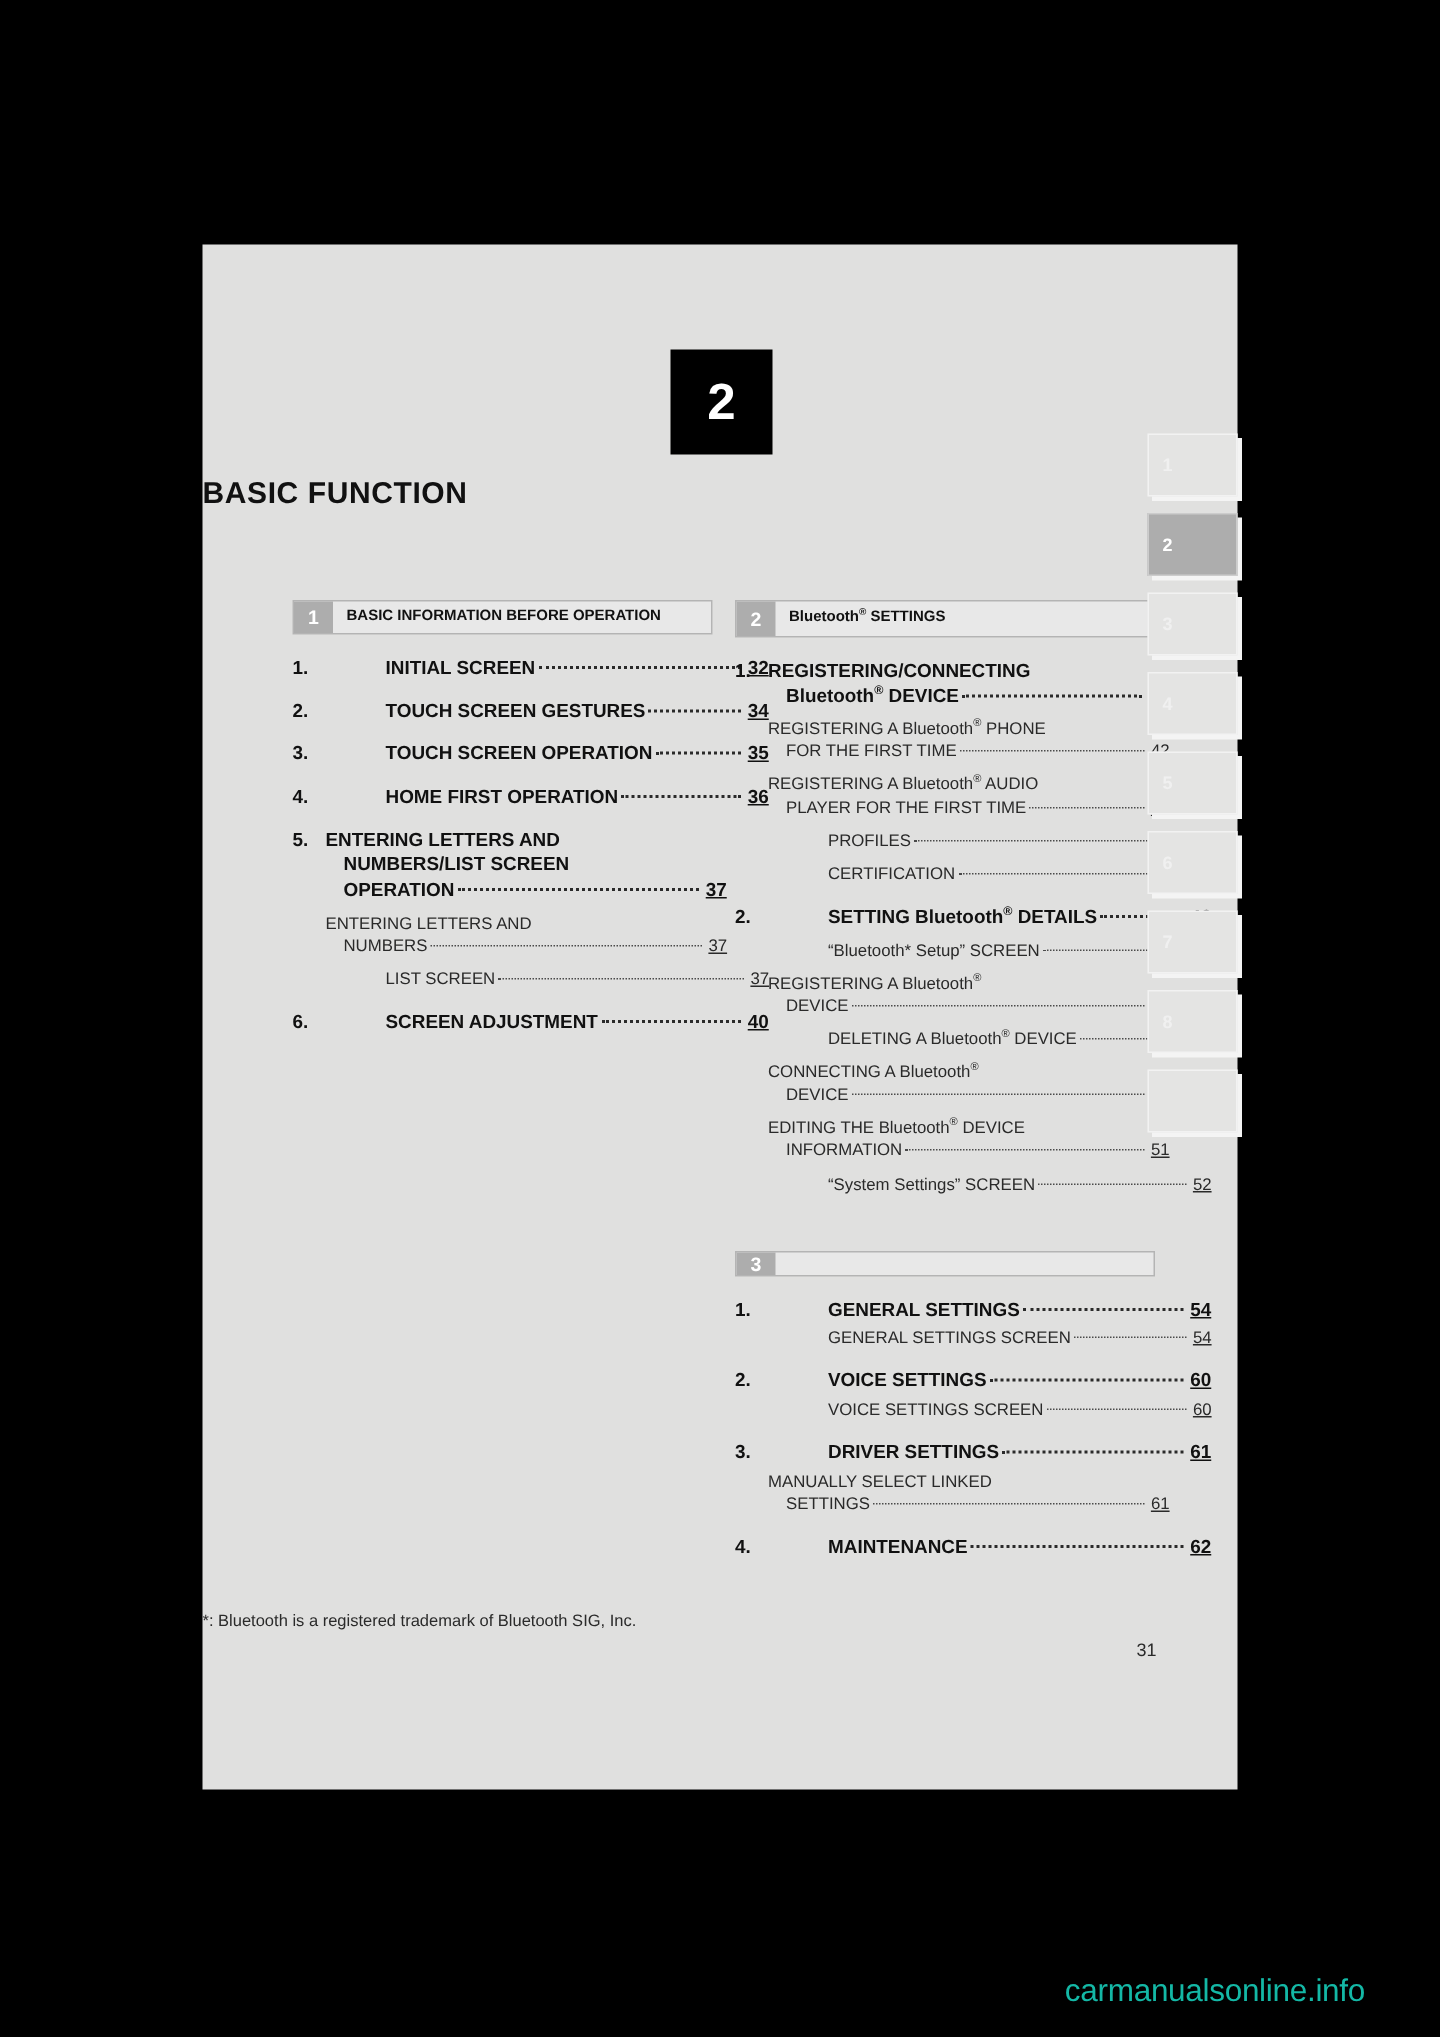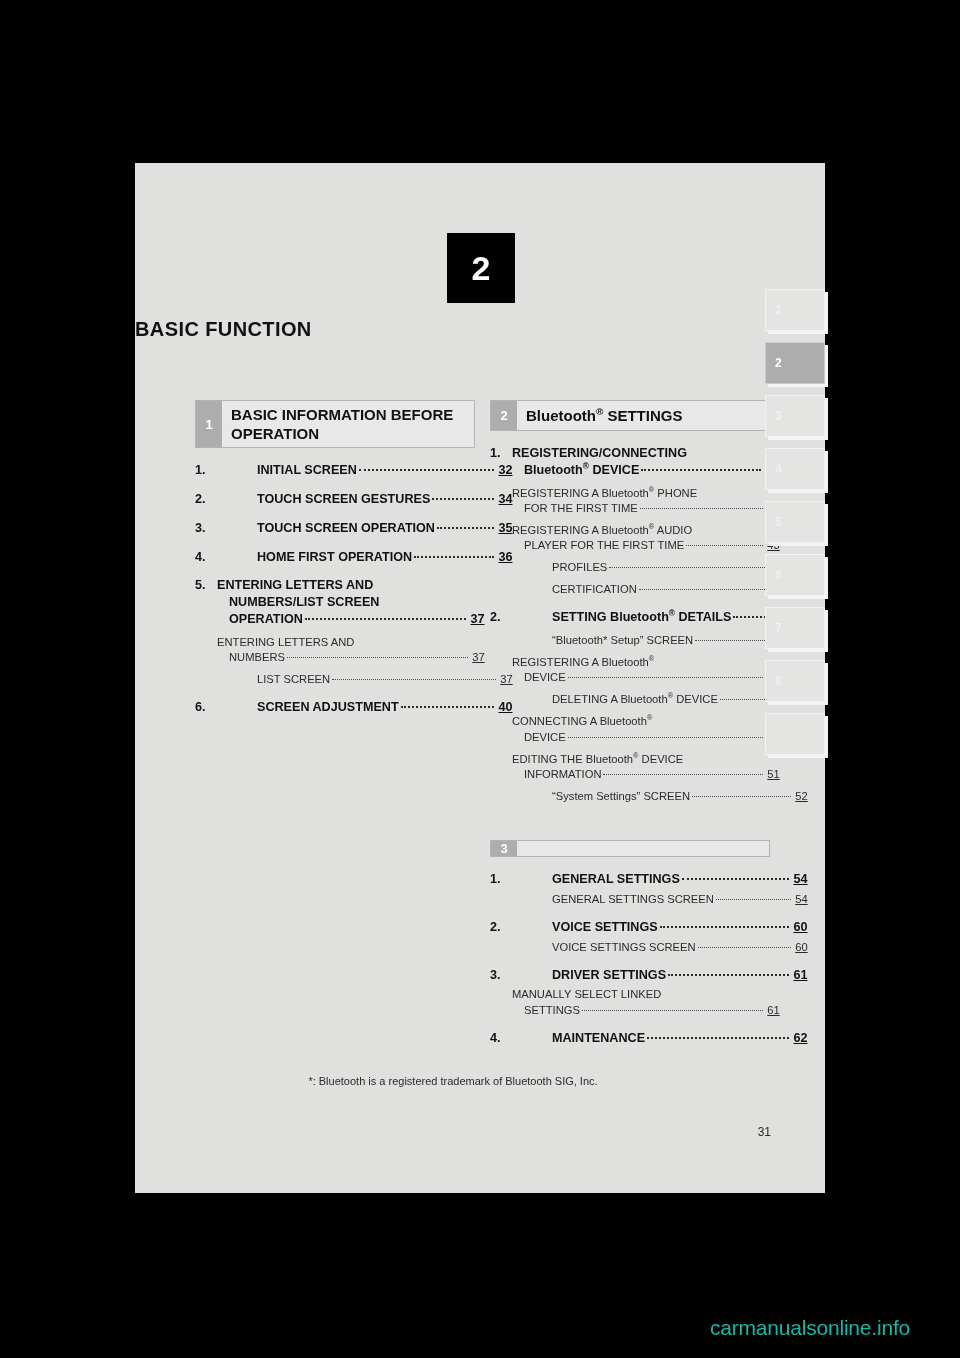"BASIC INFORMATION BEFORE OPERATION" .sec-head .sec-title { font-size: 15px -> 10px }
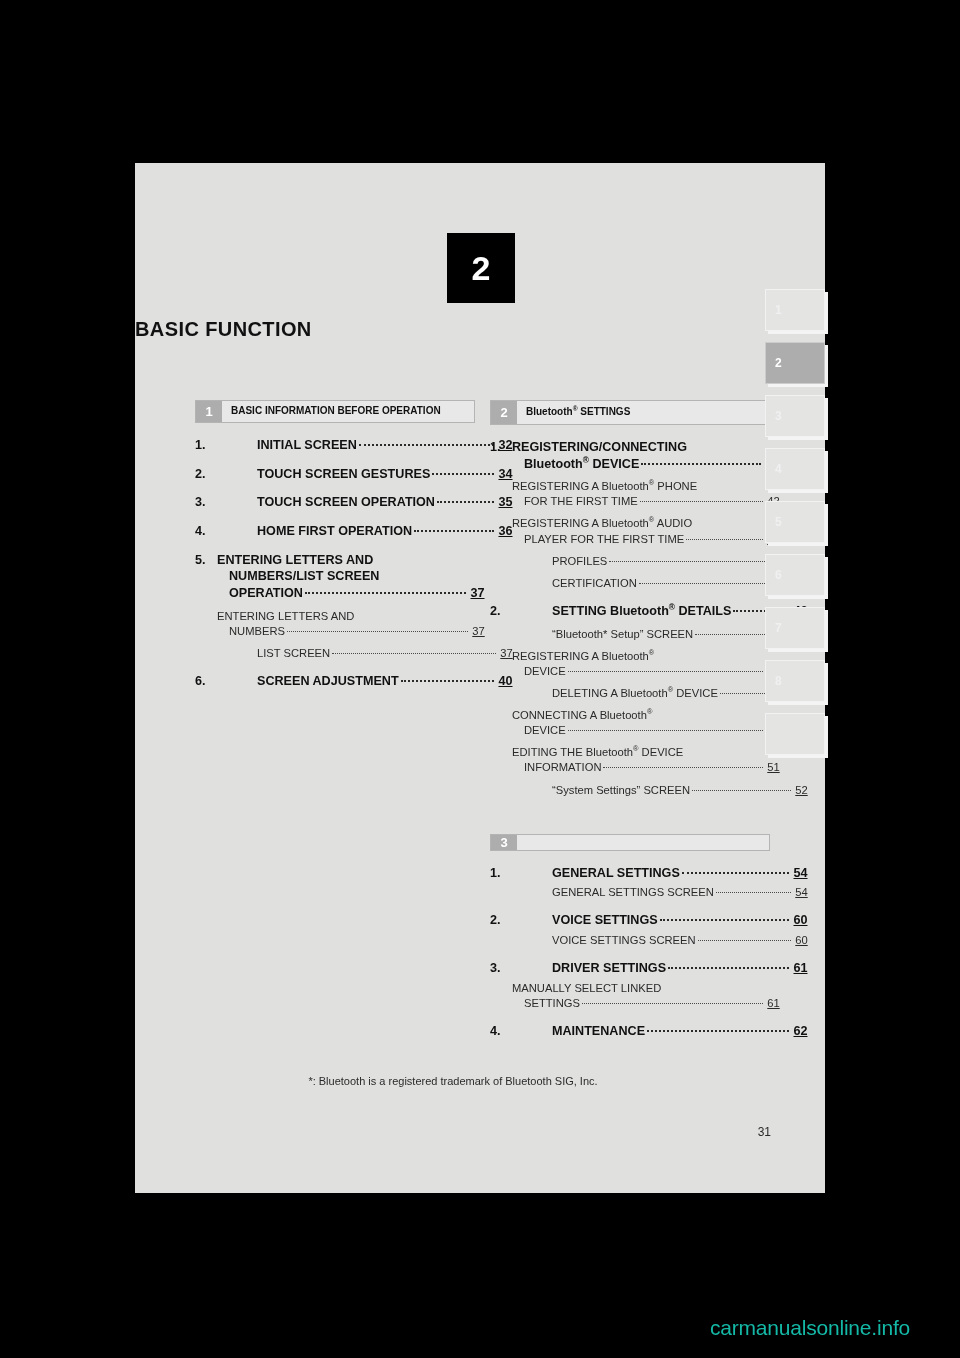"*: Bluetooth is a registered" #footnote { text-align: center -> left }
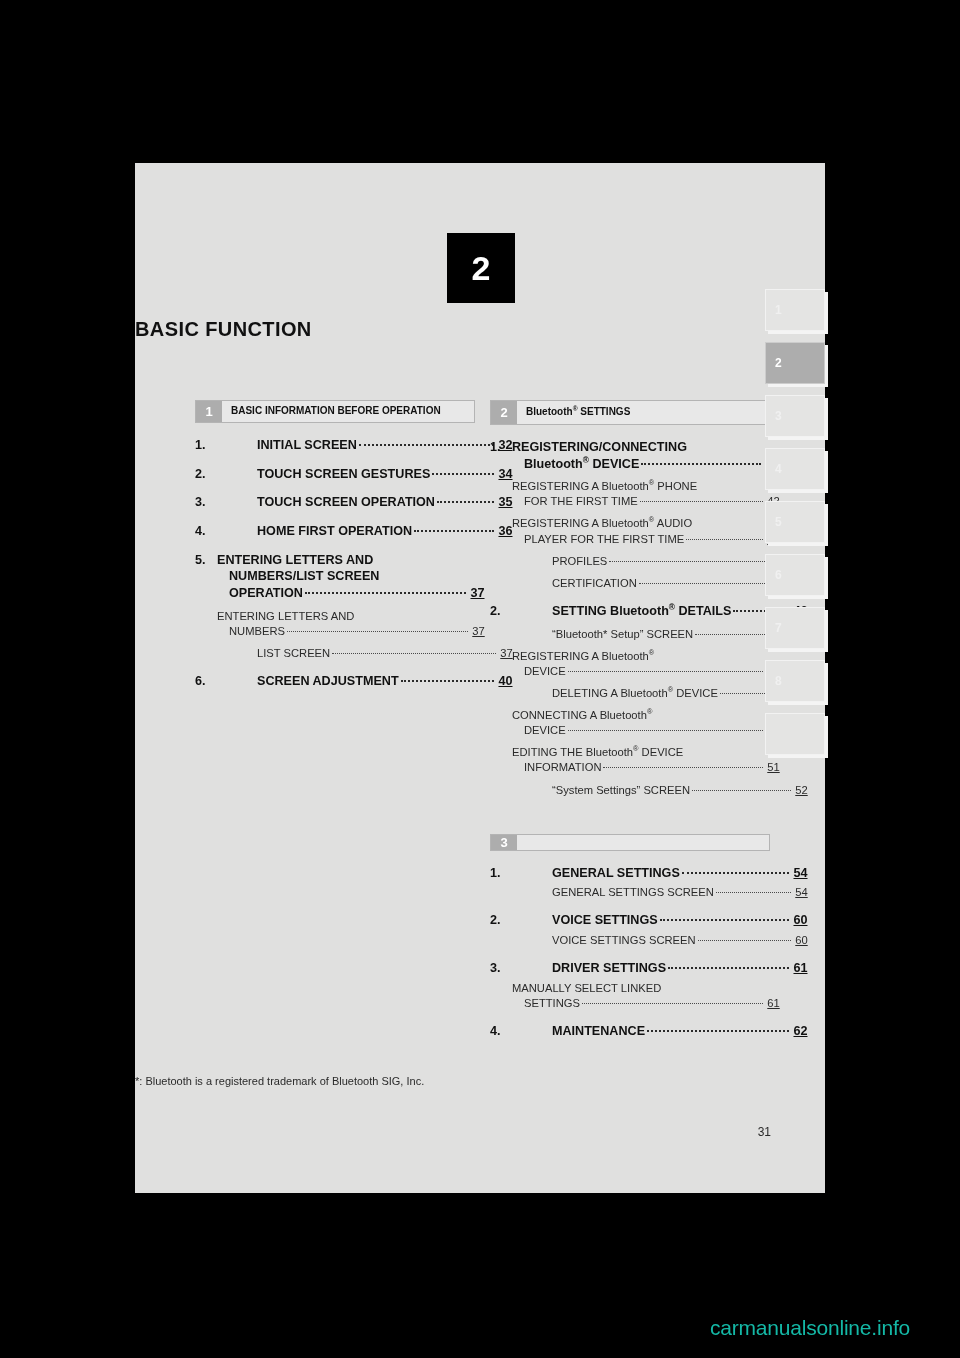"31" #page-number { top: 962px -> 930px }
